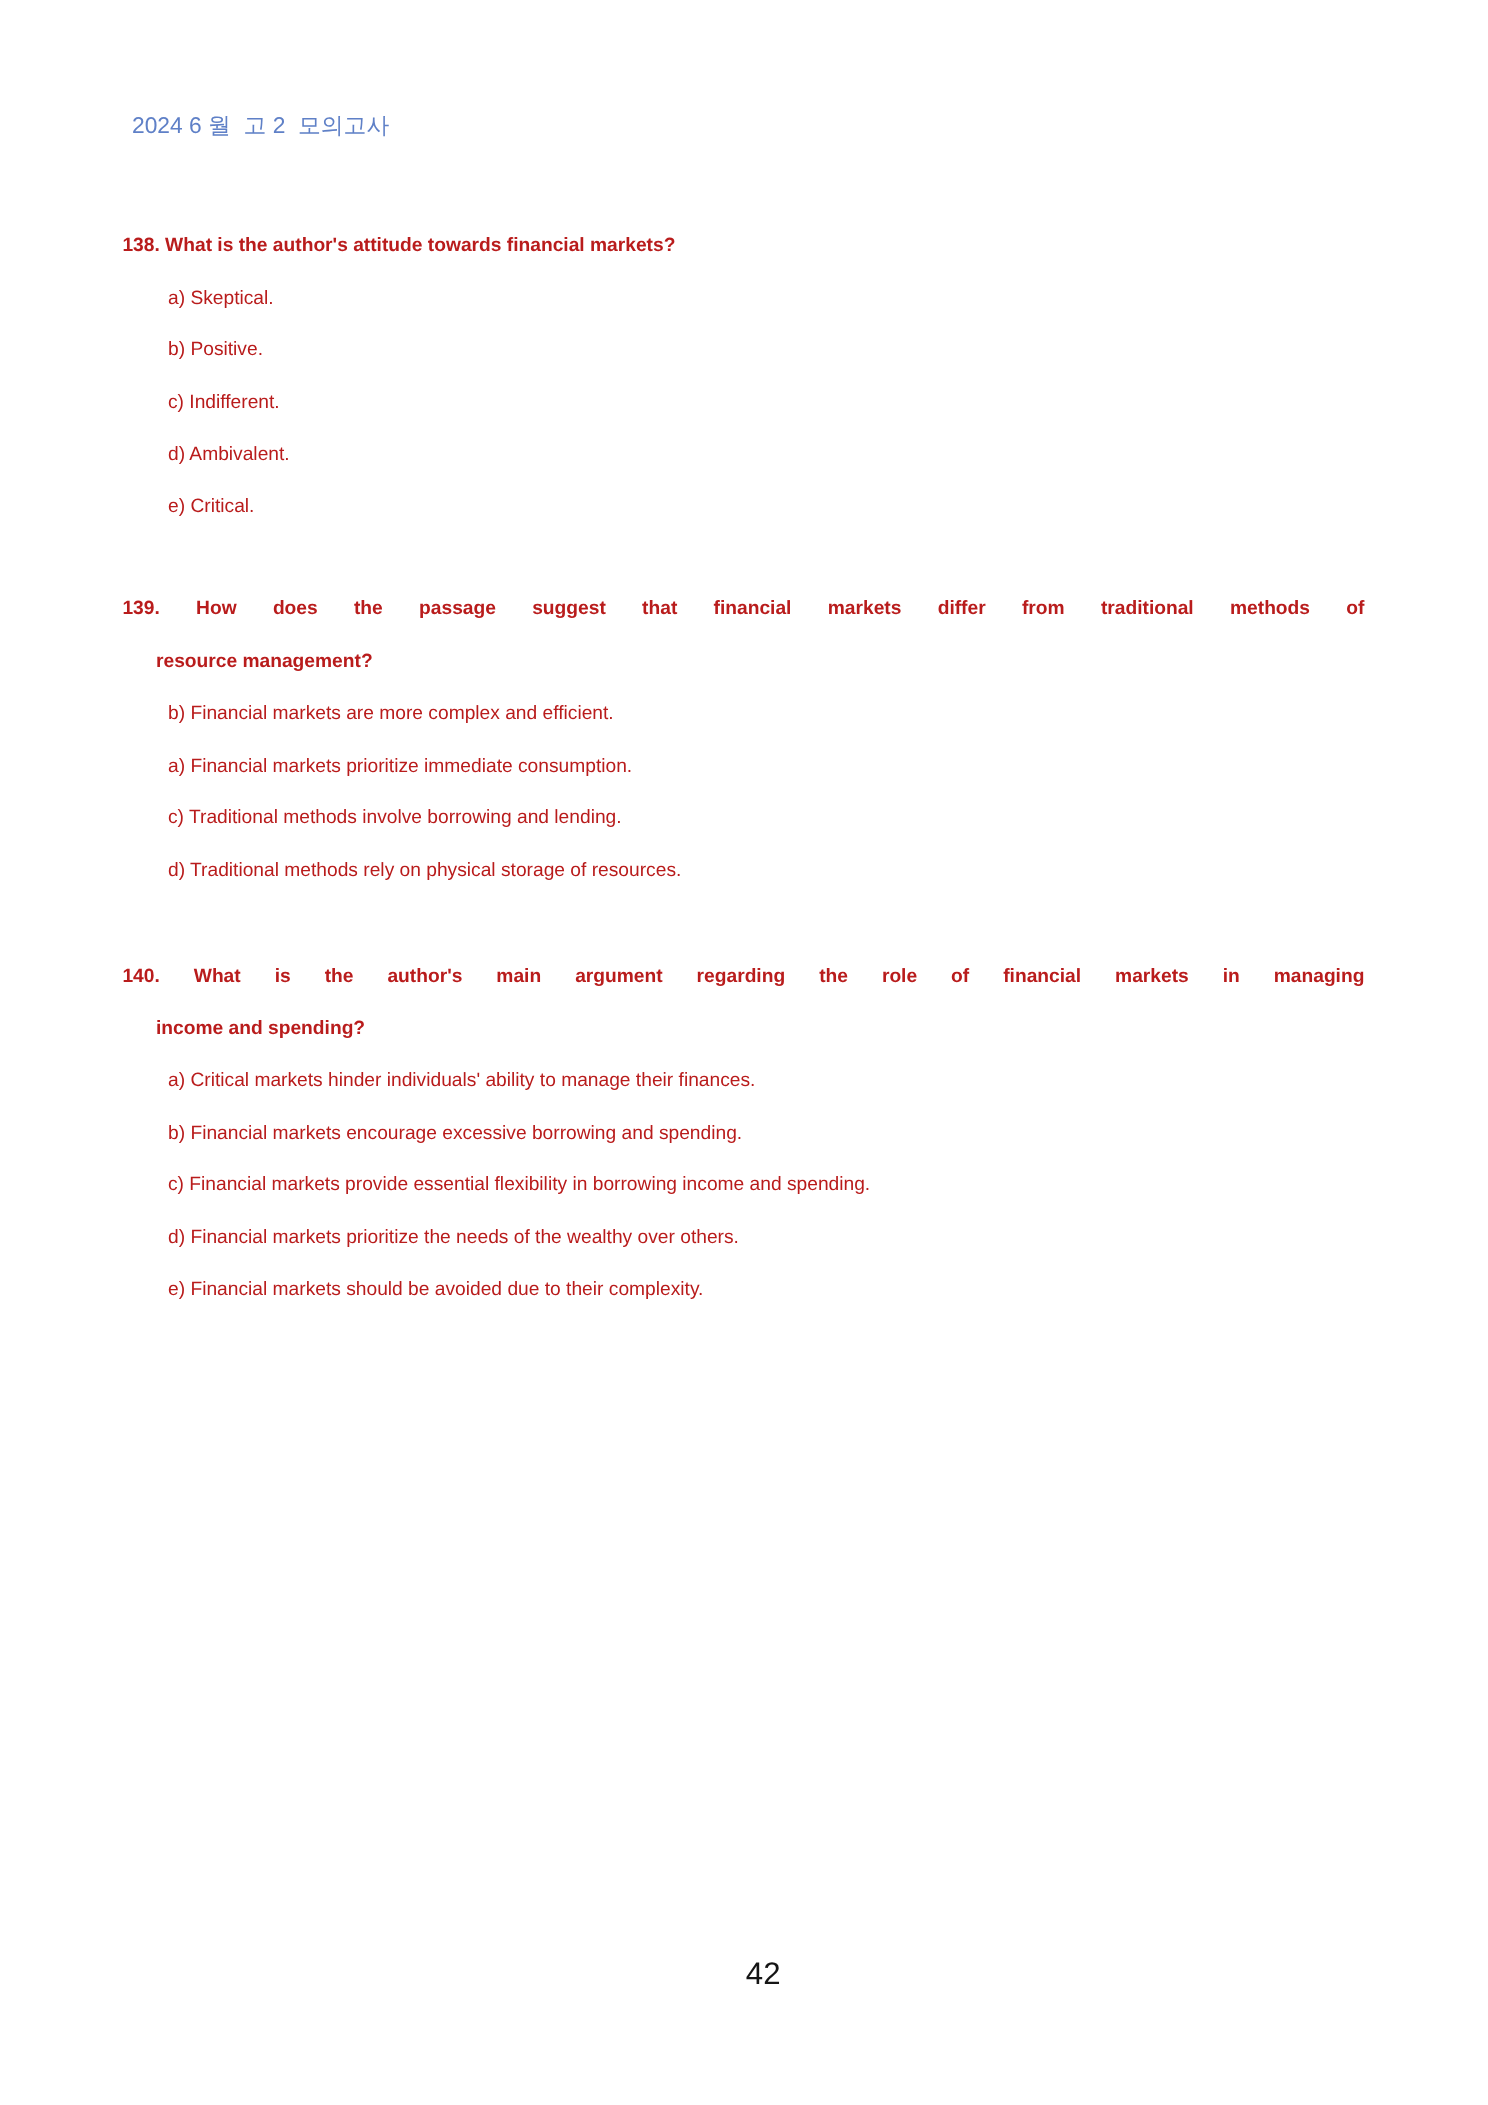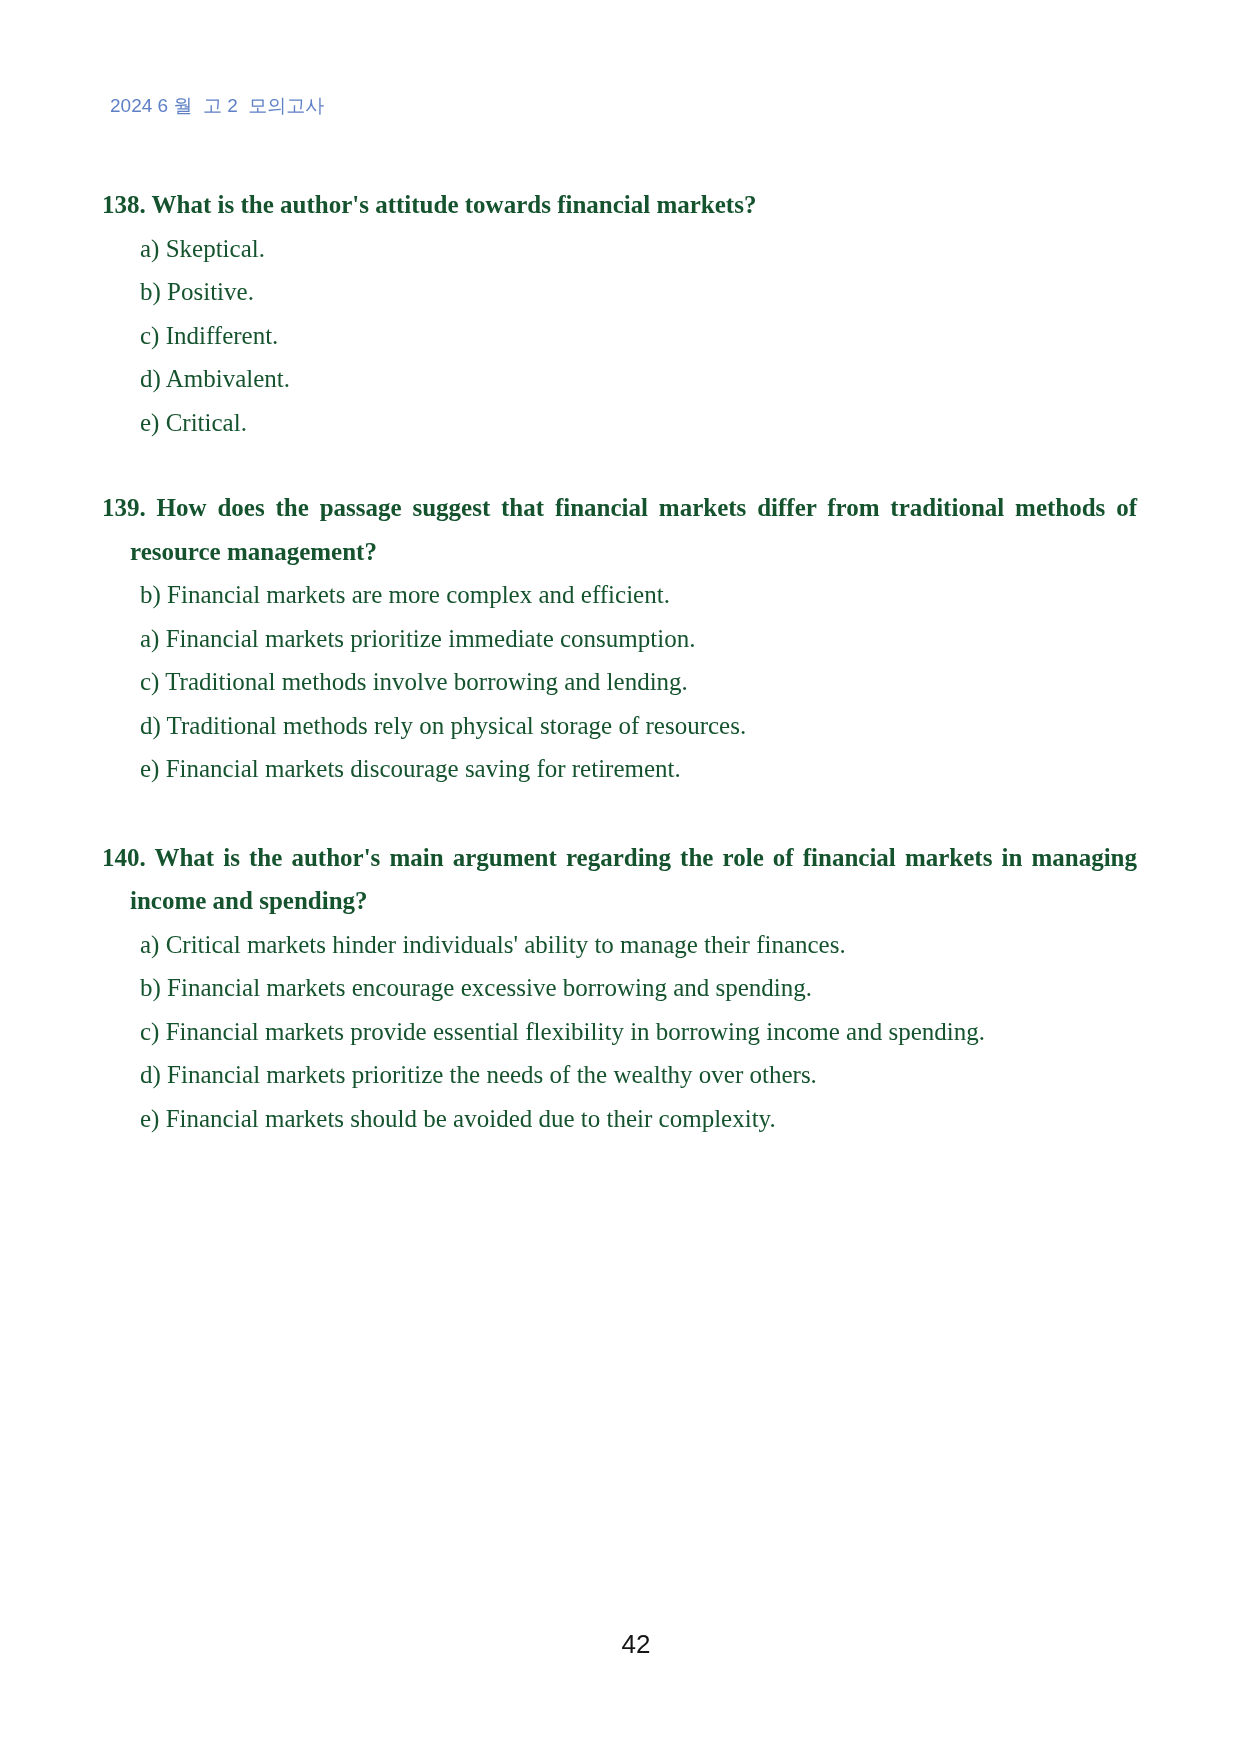"138. What is the author's" .content { color: #14532d -> #b91c1c; font-family: Liberation Serif, serif -> Liberation Sans, sans-serif; font-size: 25px -> 16px }
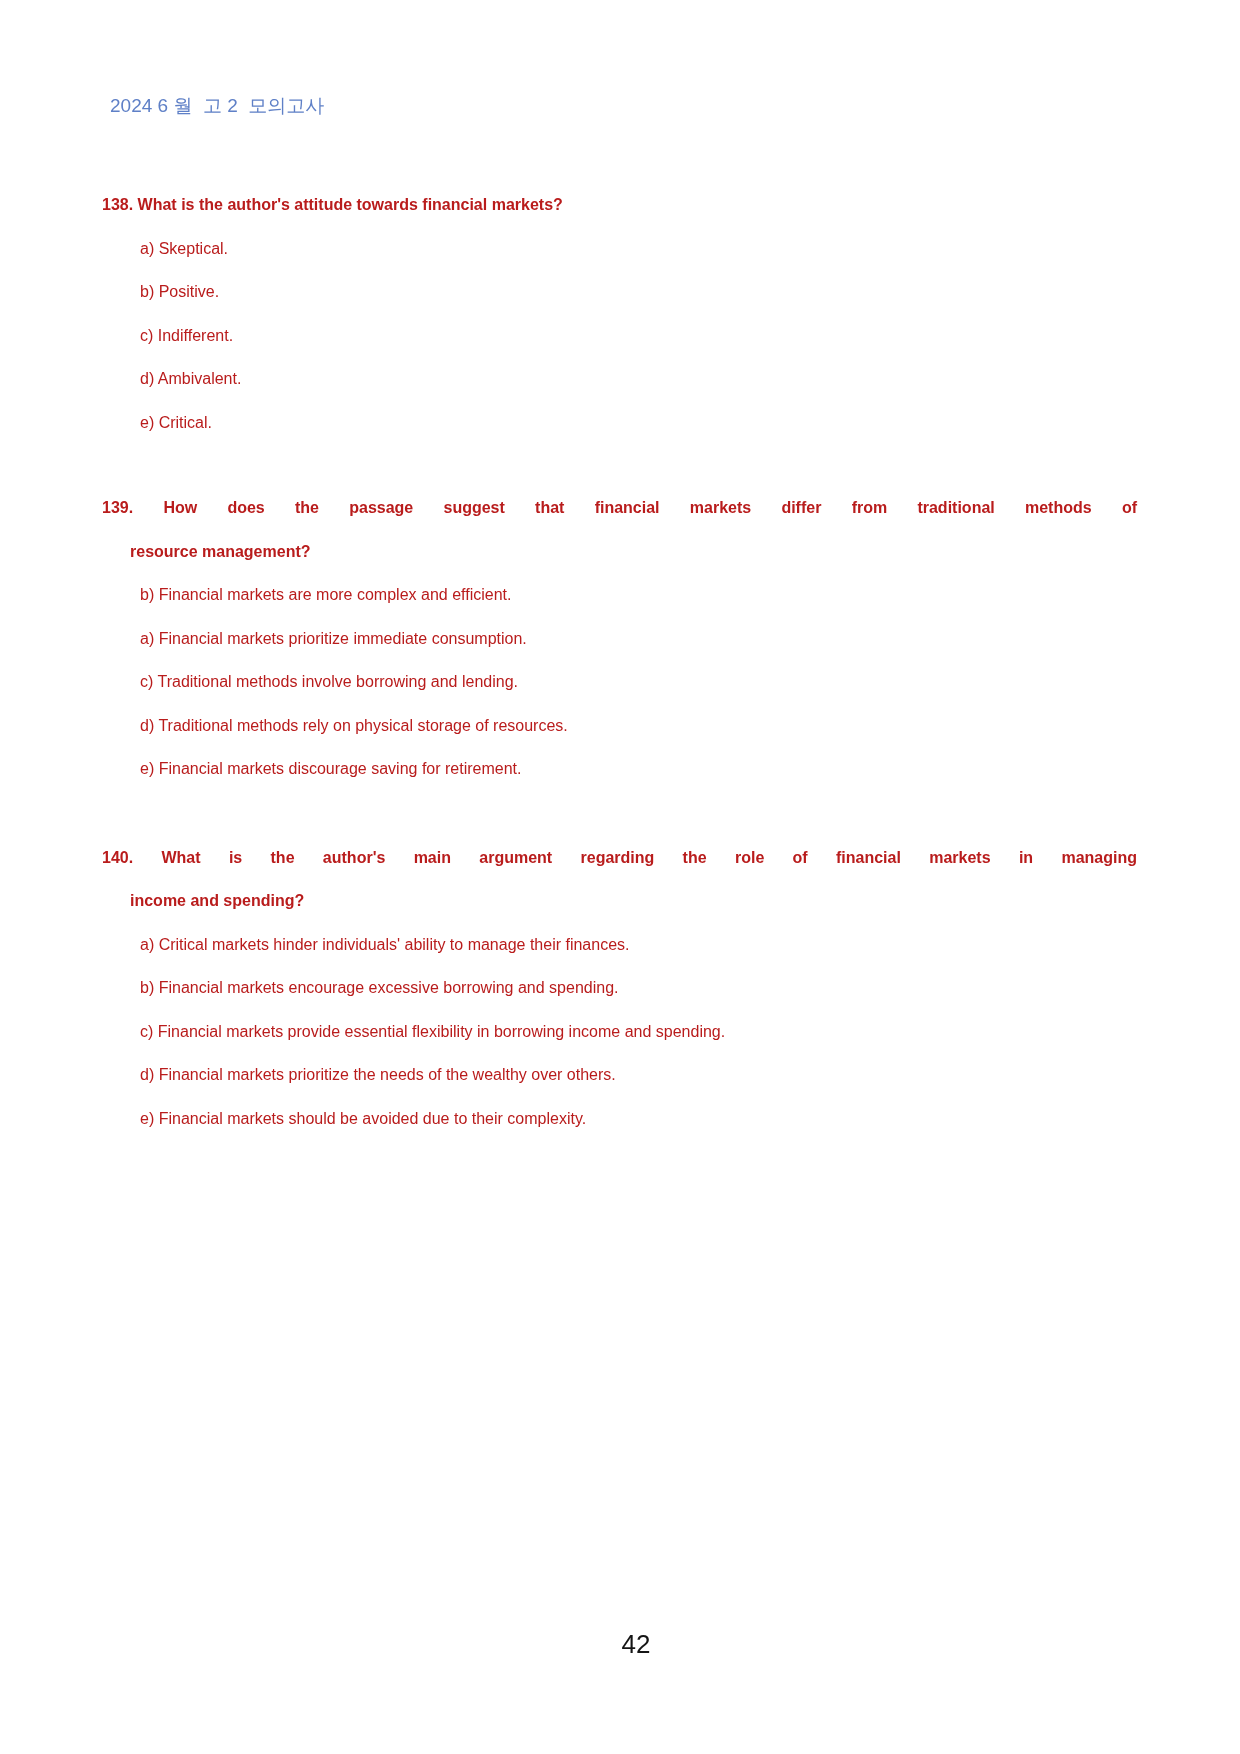"e) Financial markets discourage saving" div.option { html: <div>e) Financial markets discourage saving for retirement.</div> -> none }
